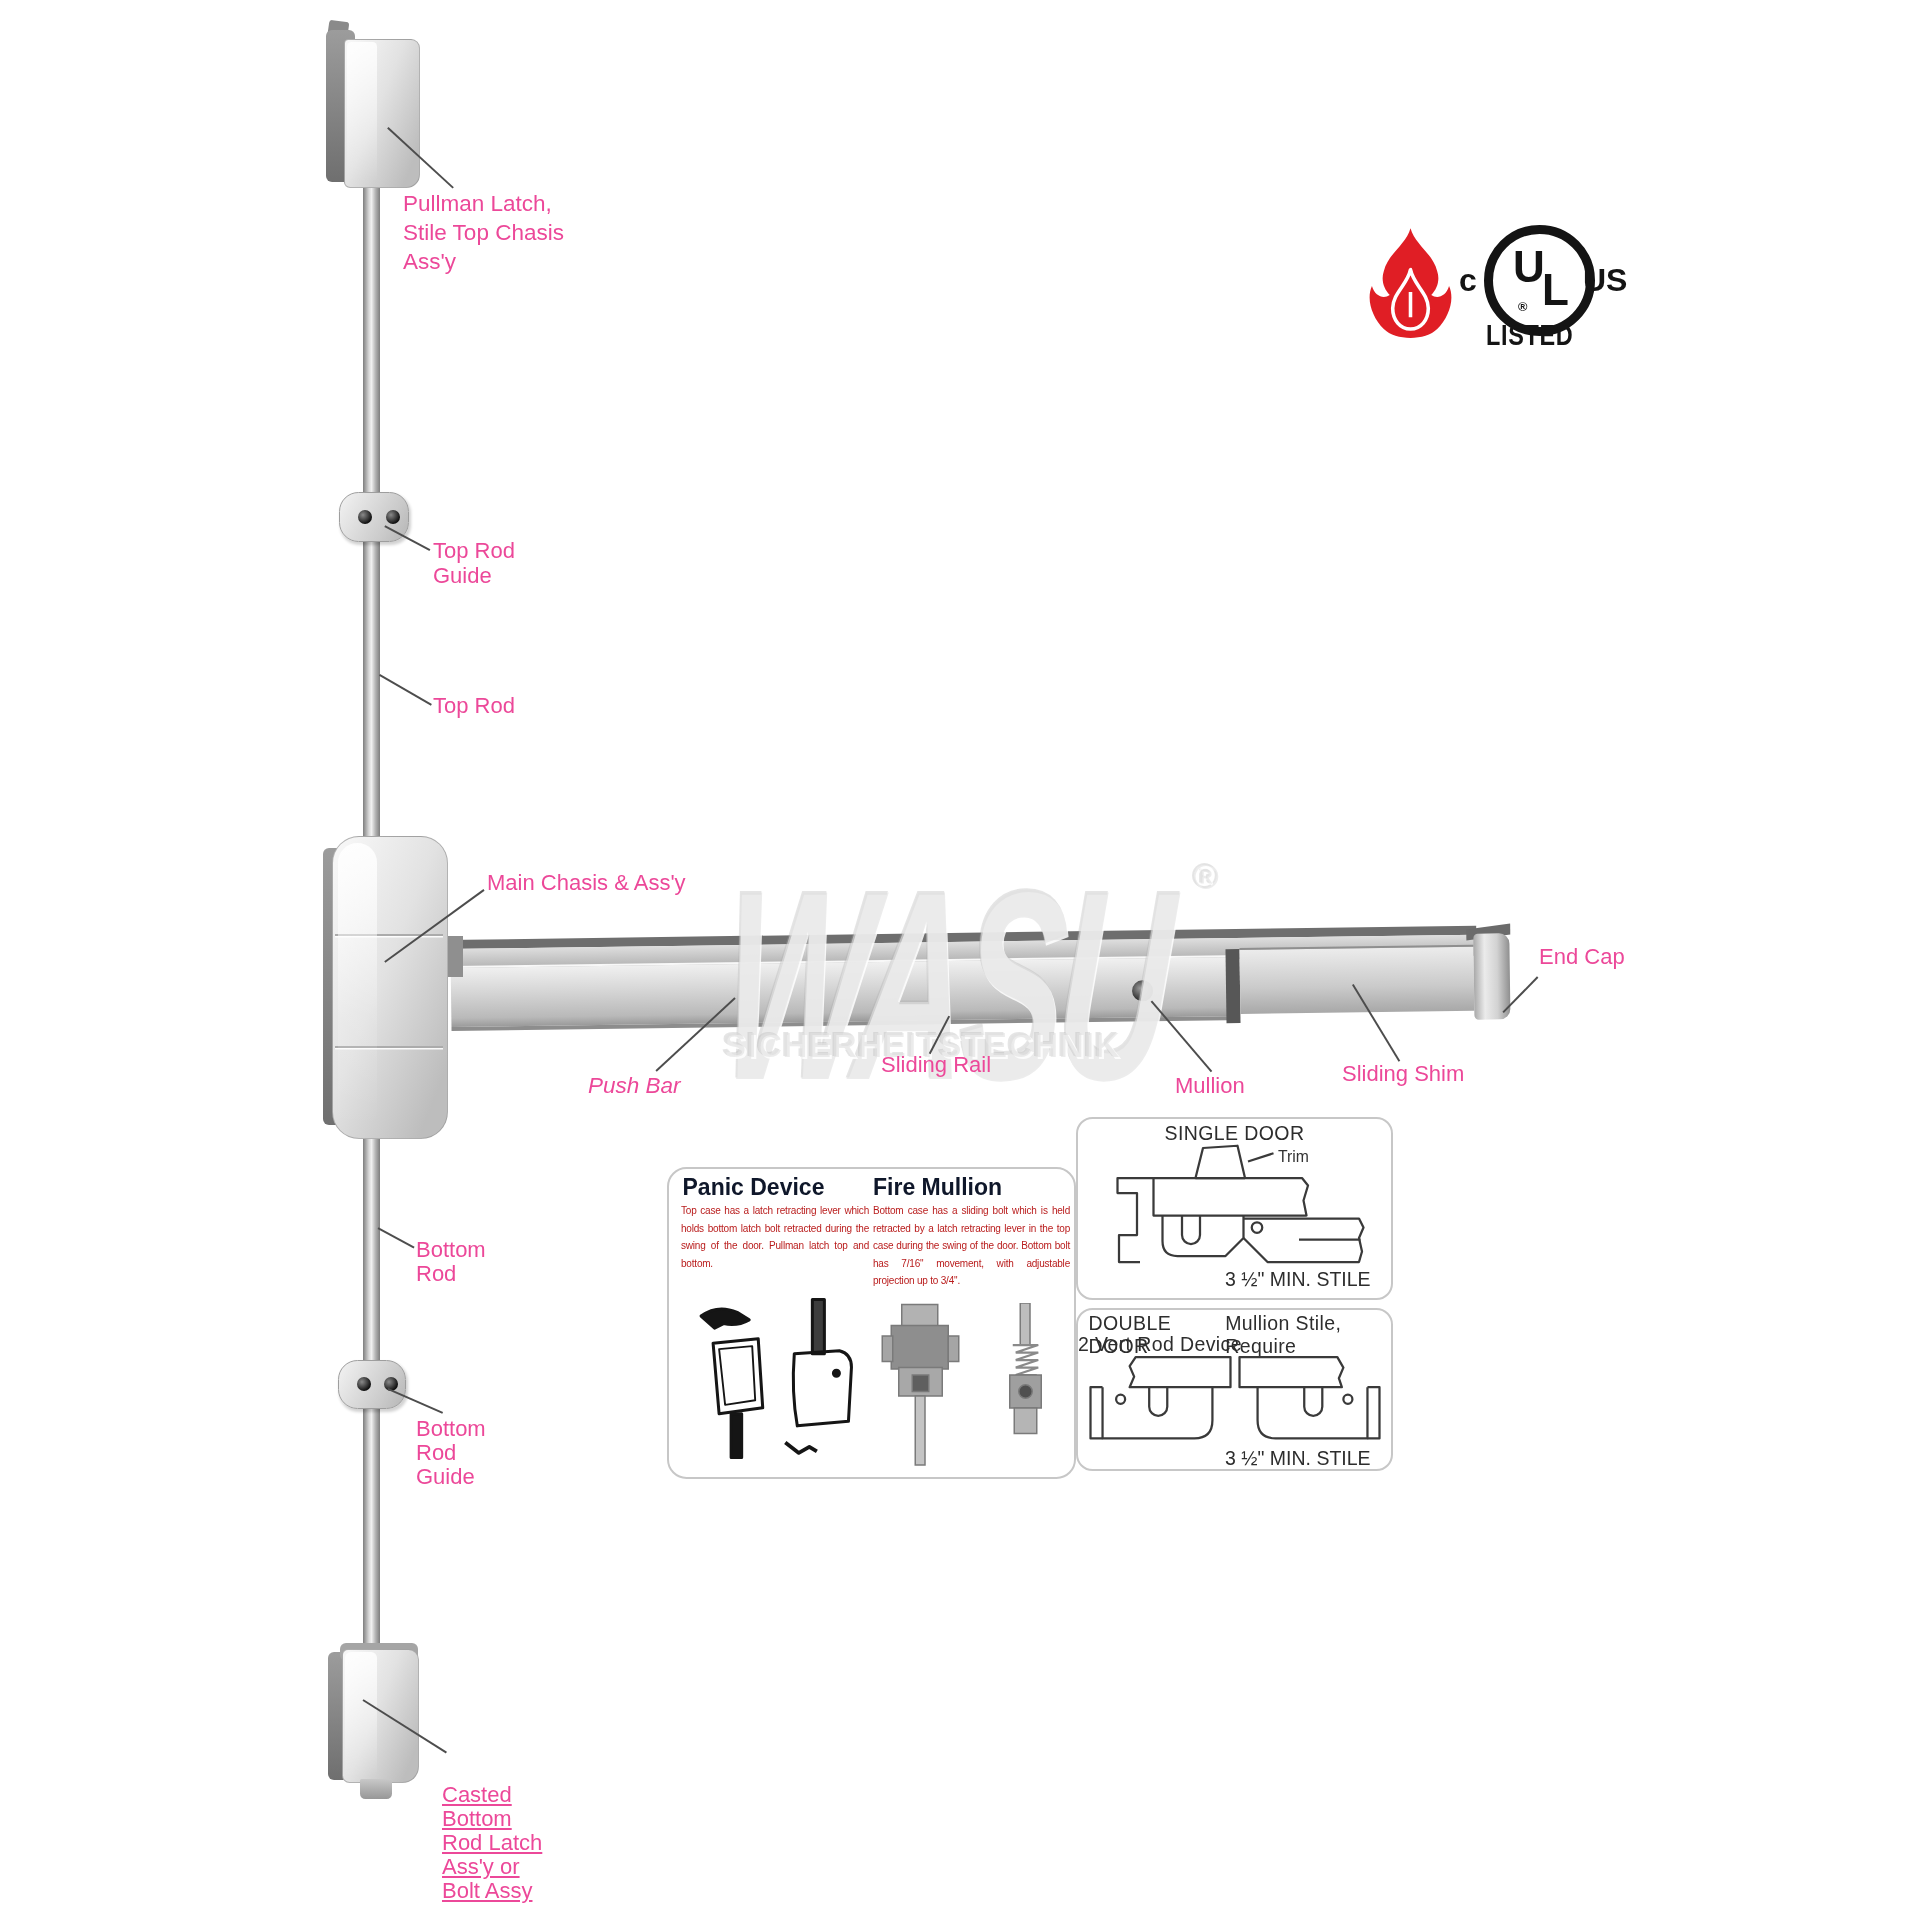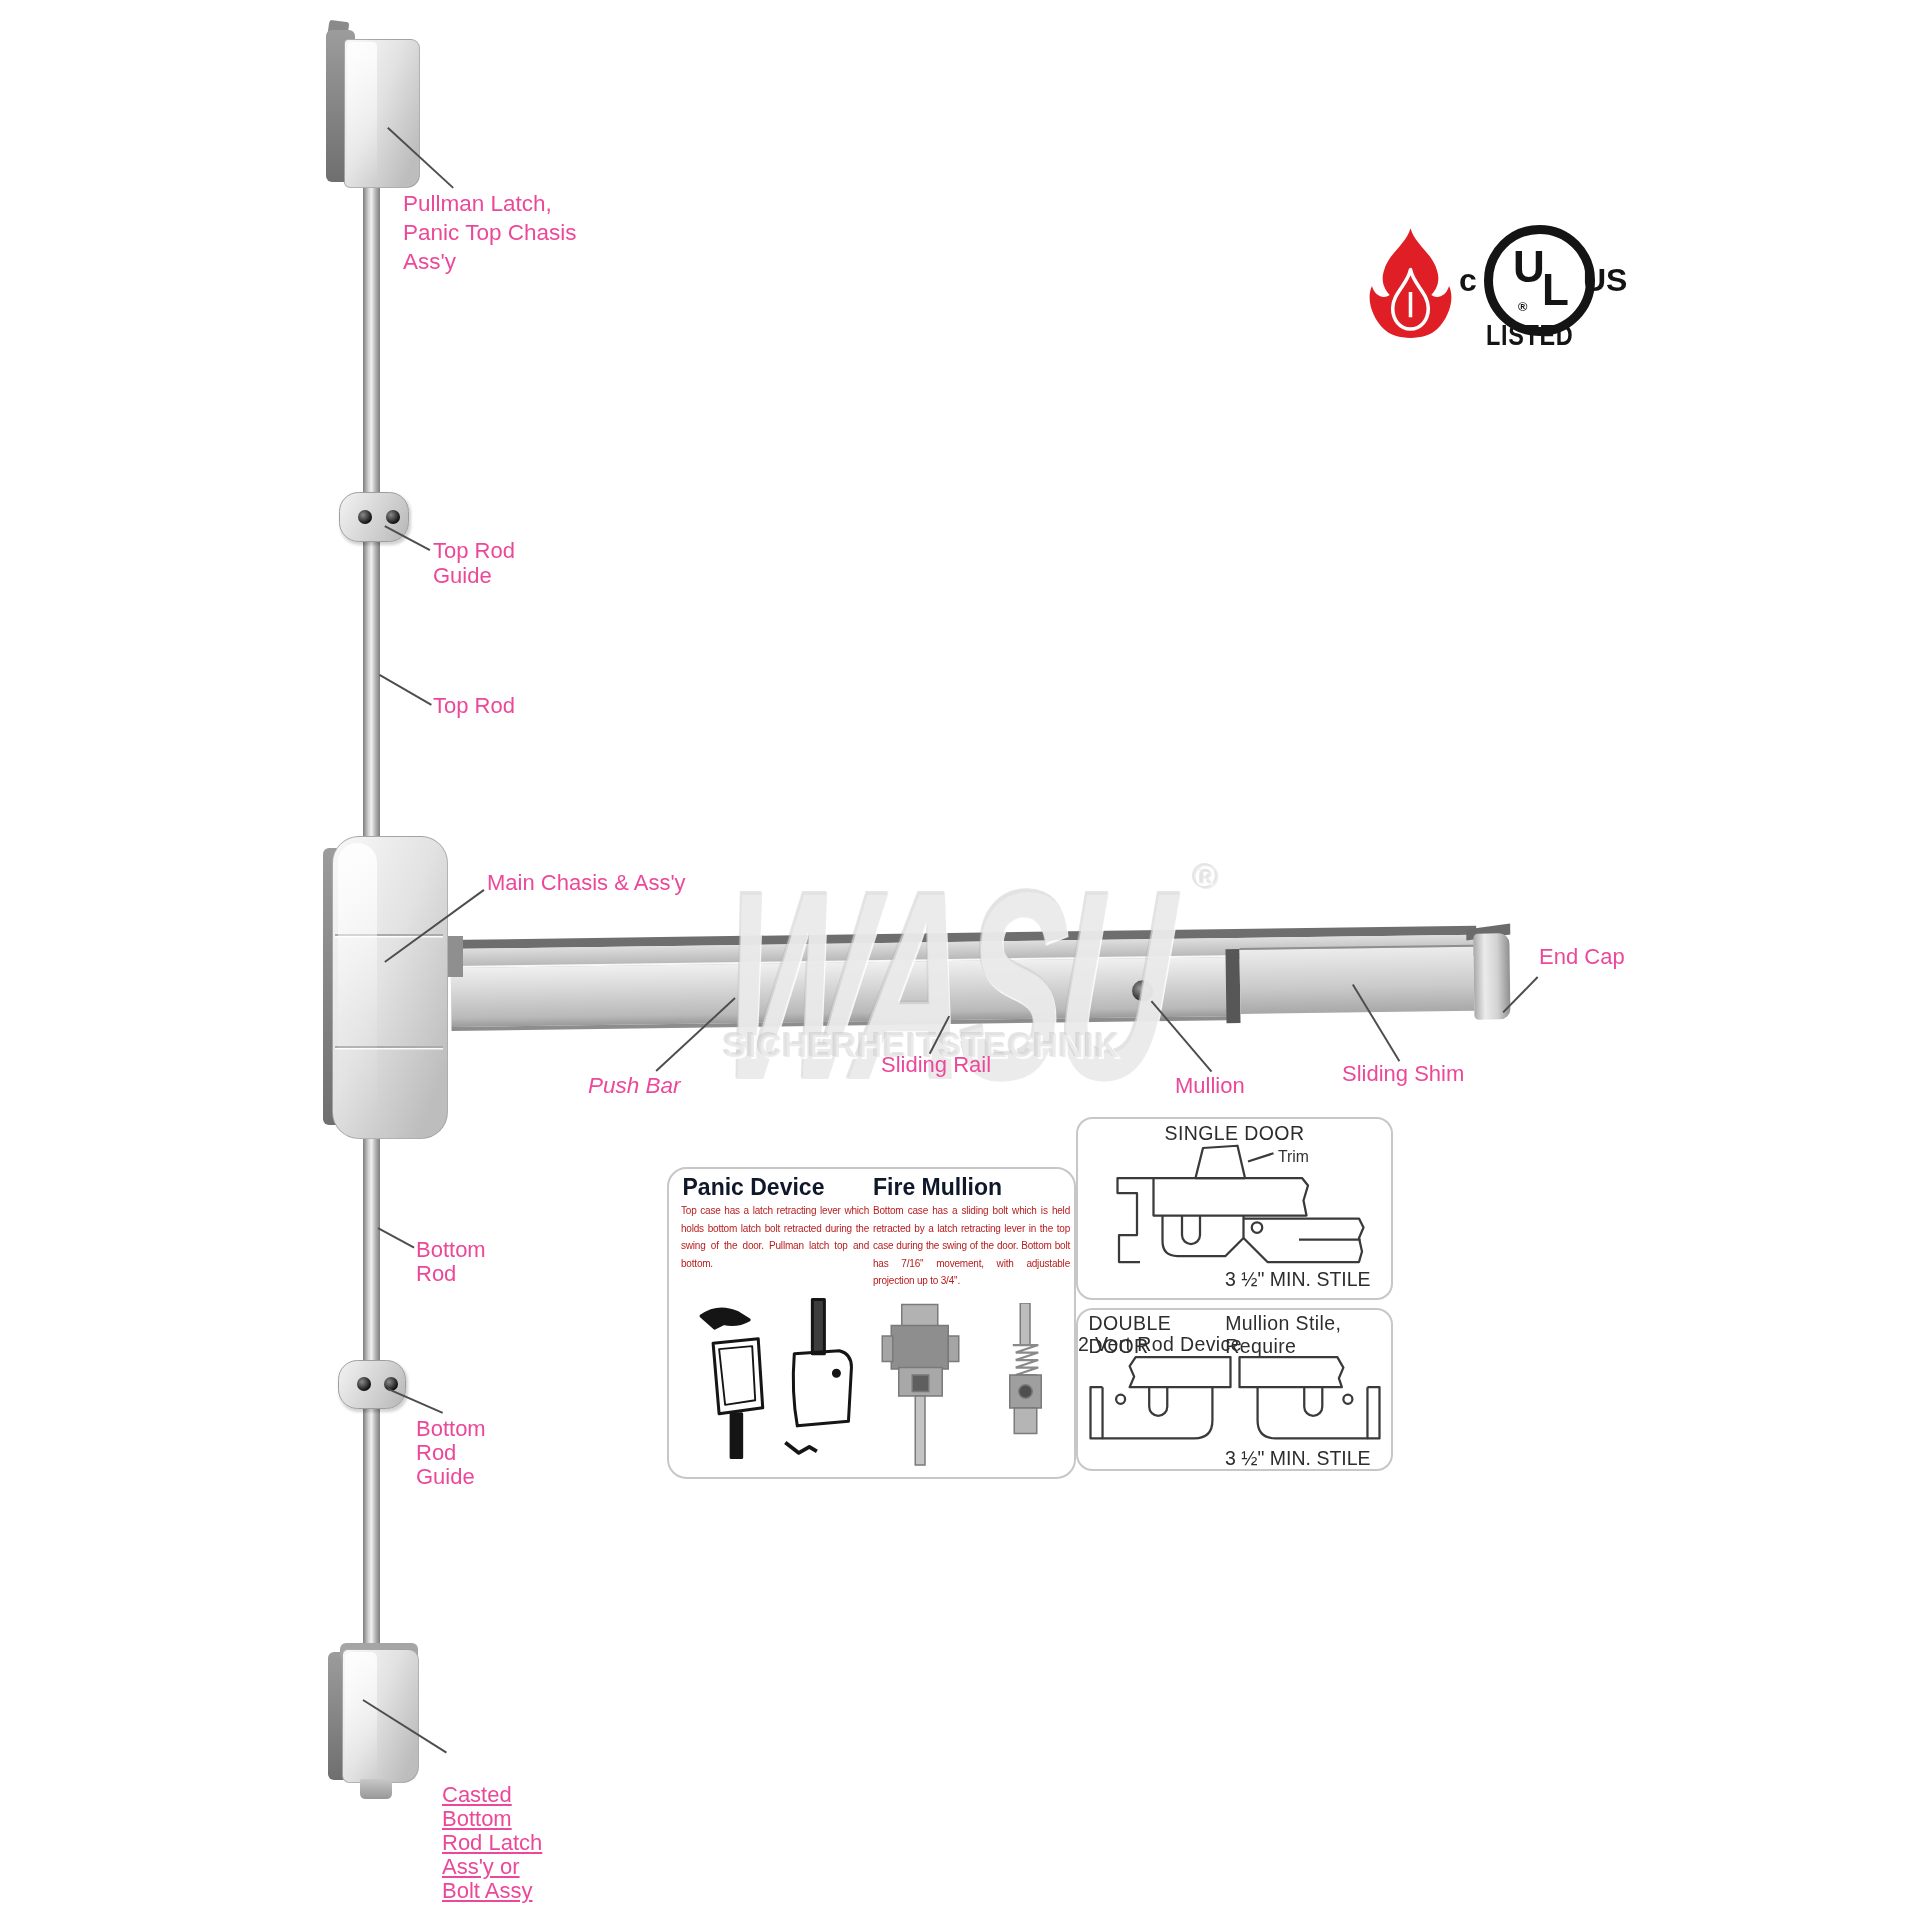"Panic Top Chasis" span { text: Panic -> Stile }
